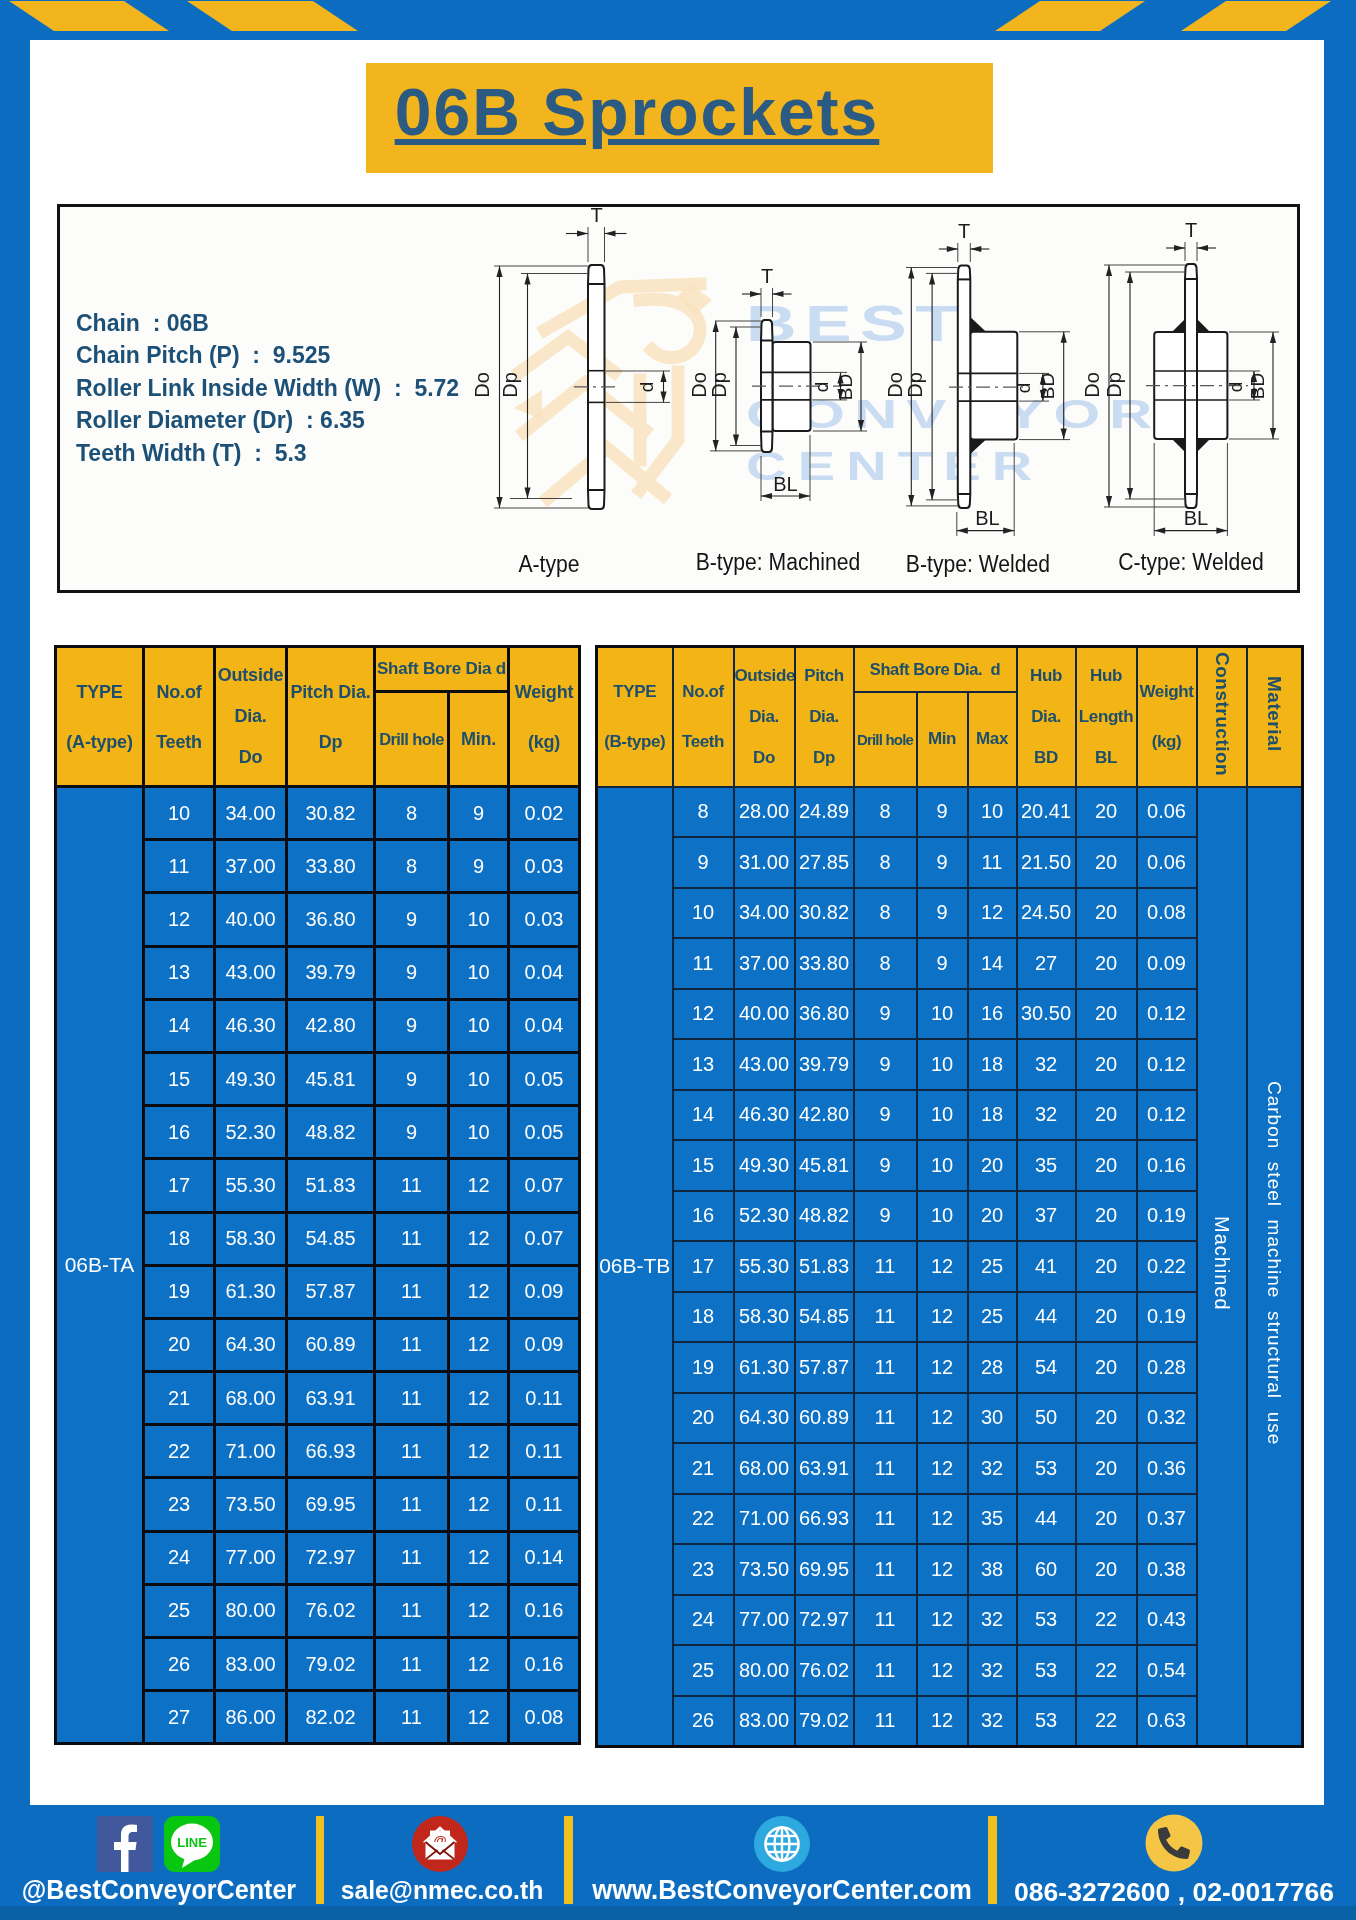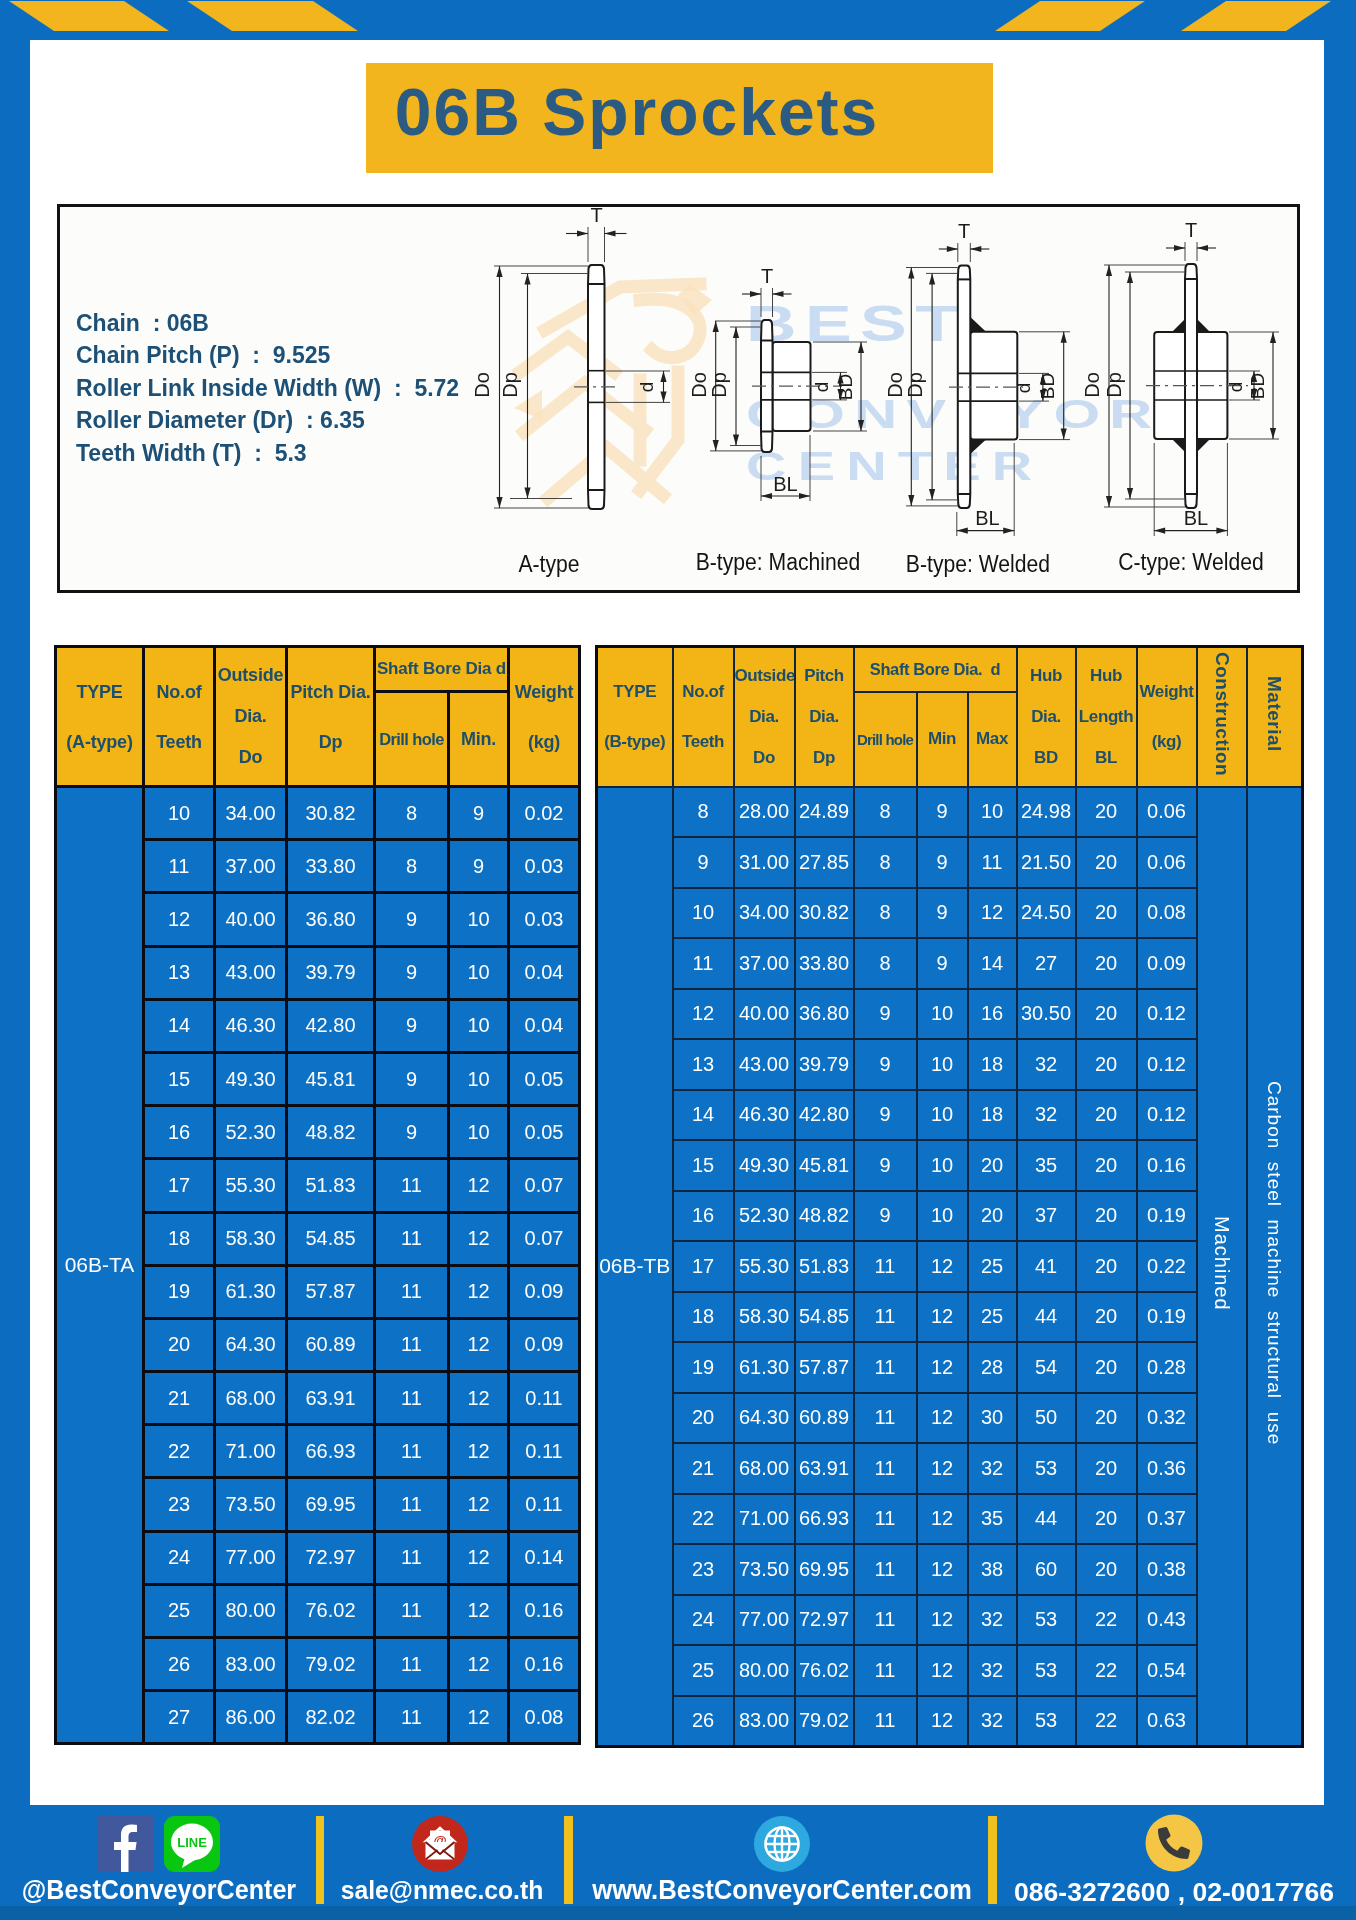"06B Sprockets" div.abs { text-decoration: none -> underline }
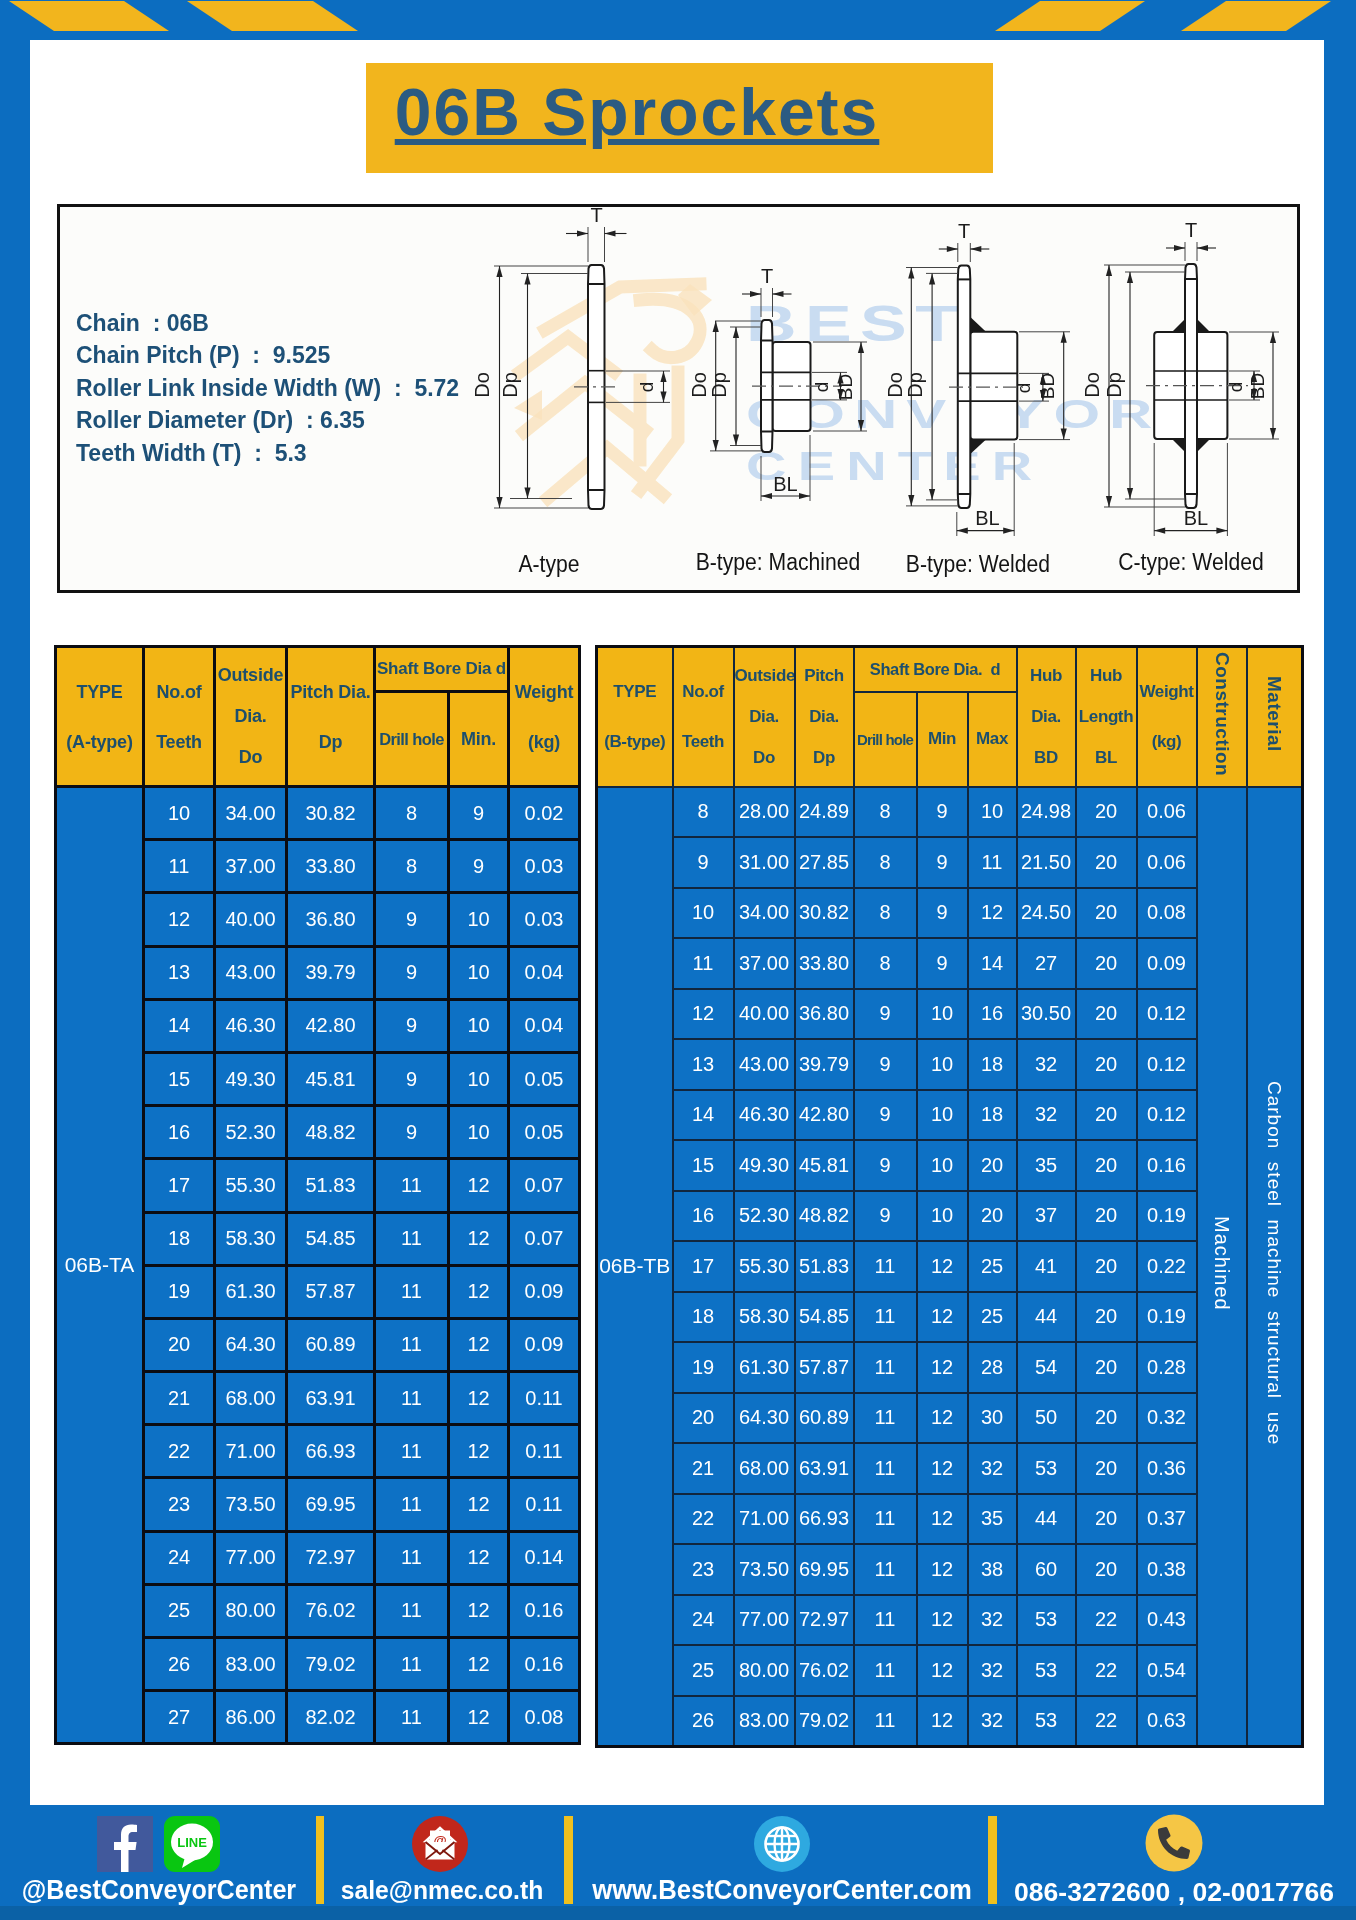"24.98" td { text: 24.98 -> 20.41 }
